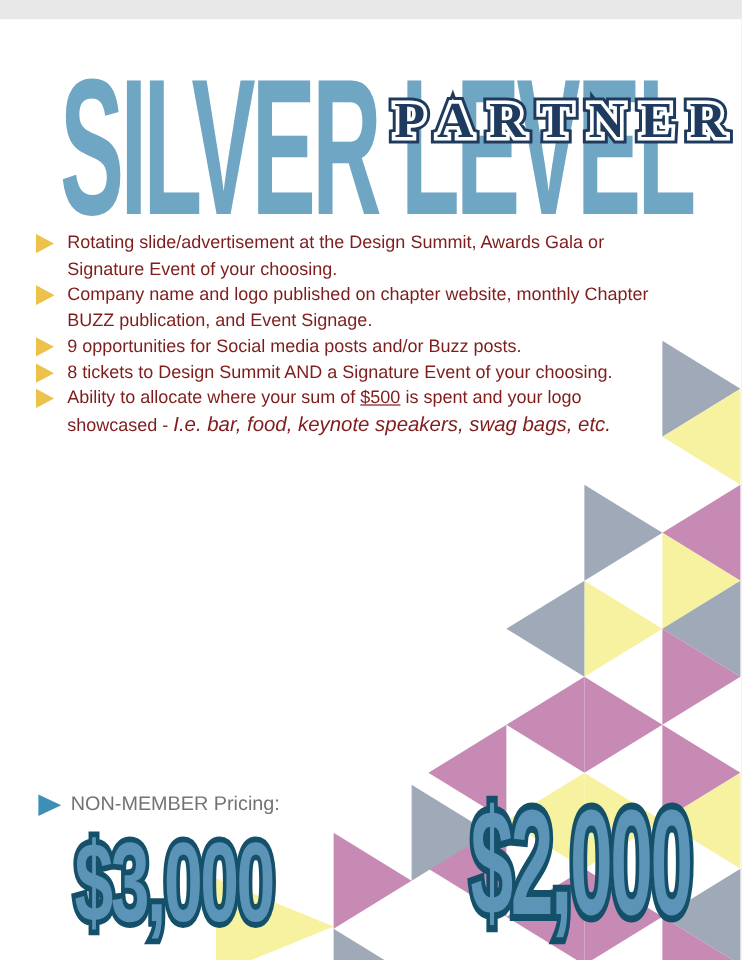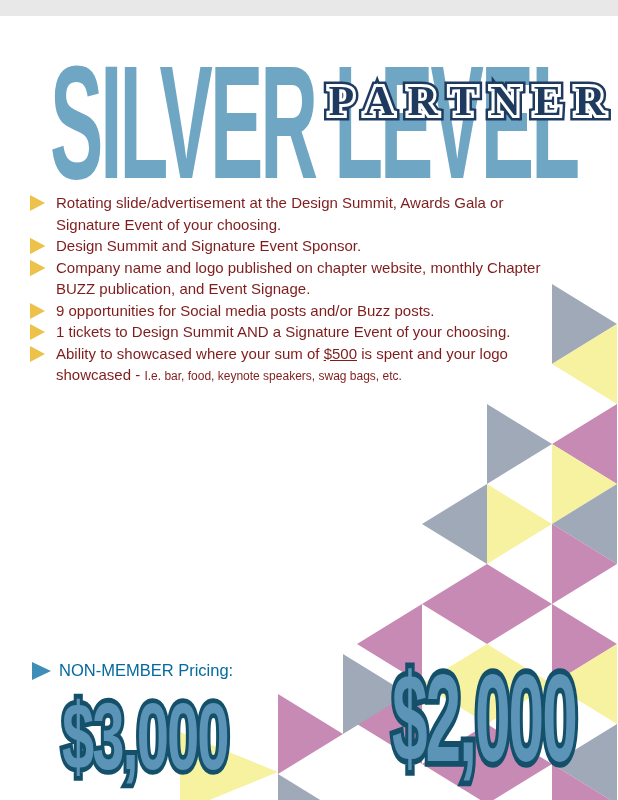"Design Summit and Signature Event" span { html: <span>Design Summit and Signature Event Sponsor.</span> -> none }
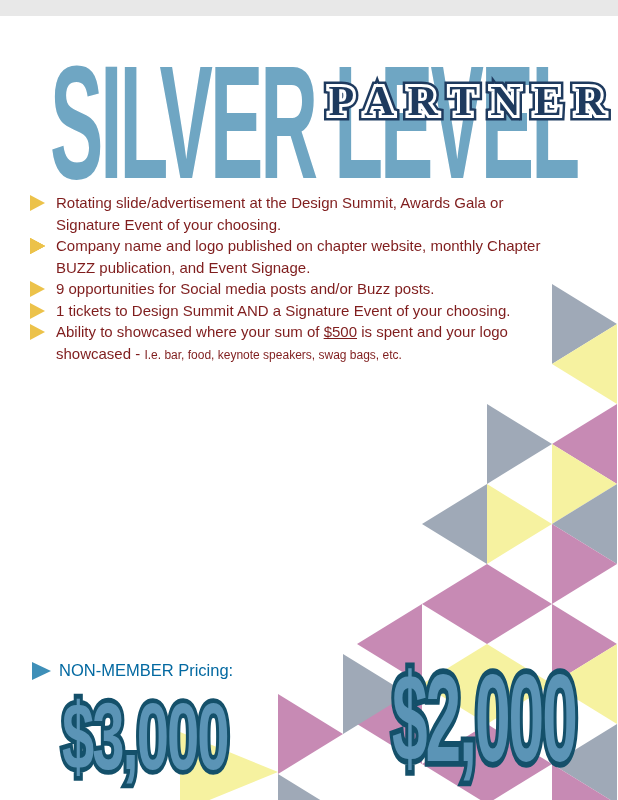"1 tickets to Design Summit" span { text: 1 -> 8 }
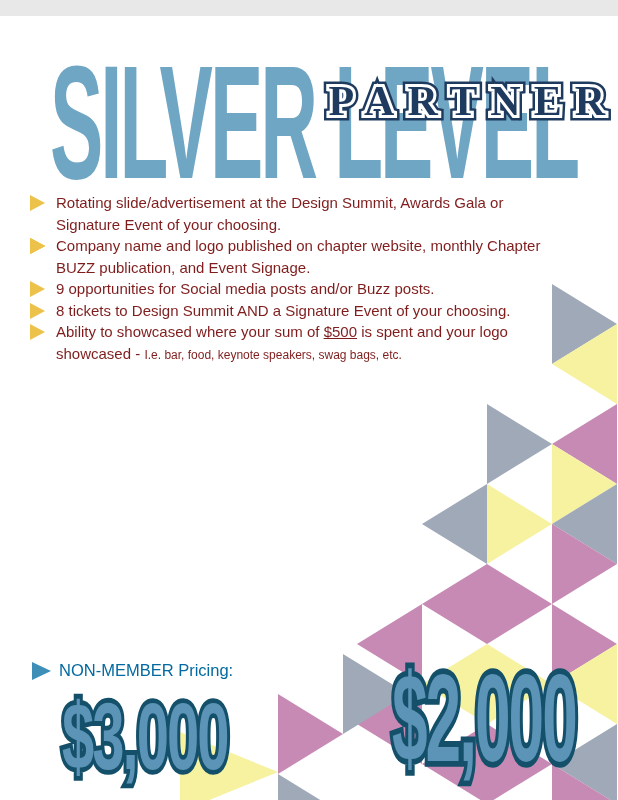"Ability to showcased where your" span { text: showcased -> allocate }
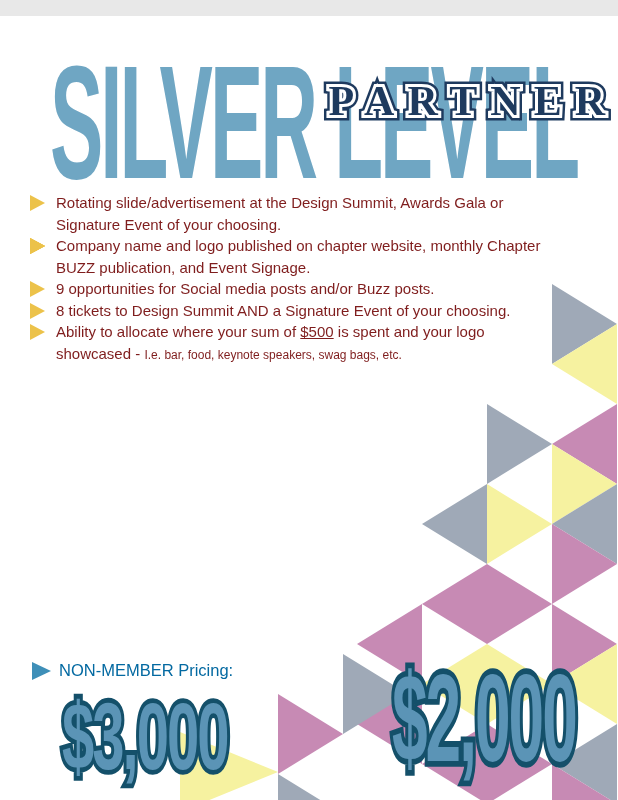"I.e. bar, food, keynote speakers," .fine-print { font-size: 12px -> 17px; font-style: none -> italic }
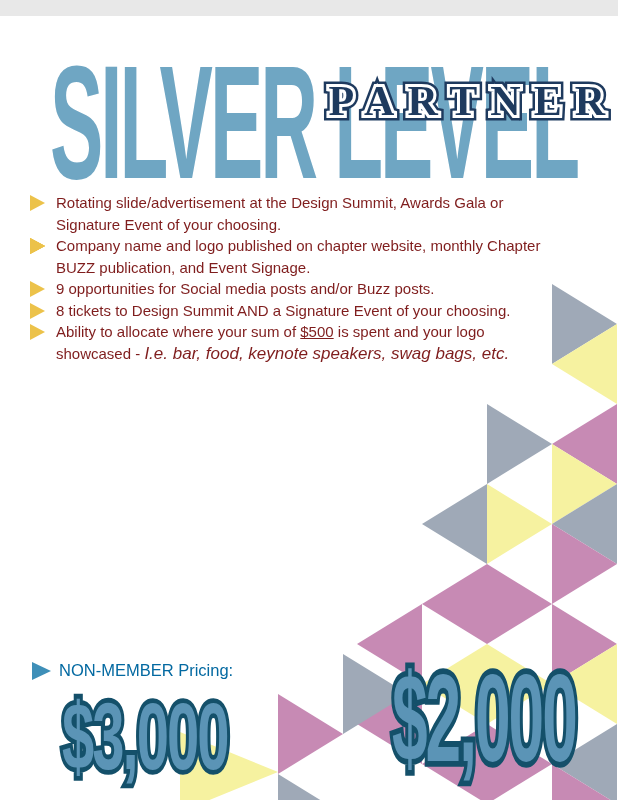"NON-MEMBER Pricing:" .pricing-row { color: #0369a1 -> #737373 }
